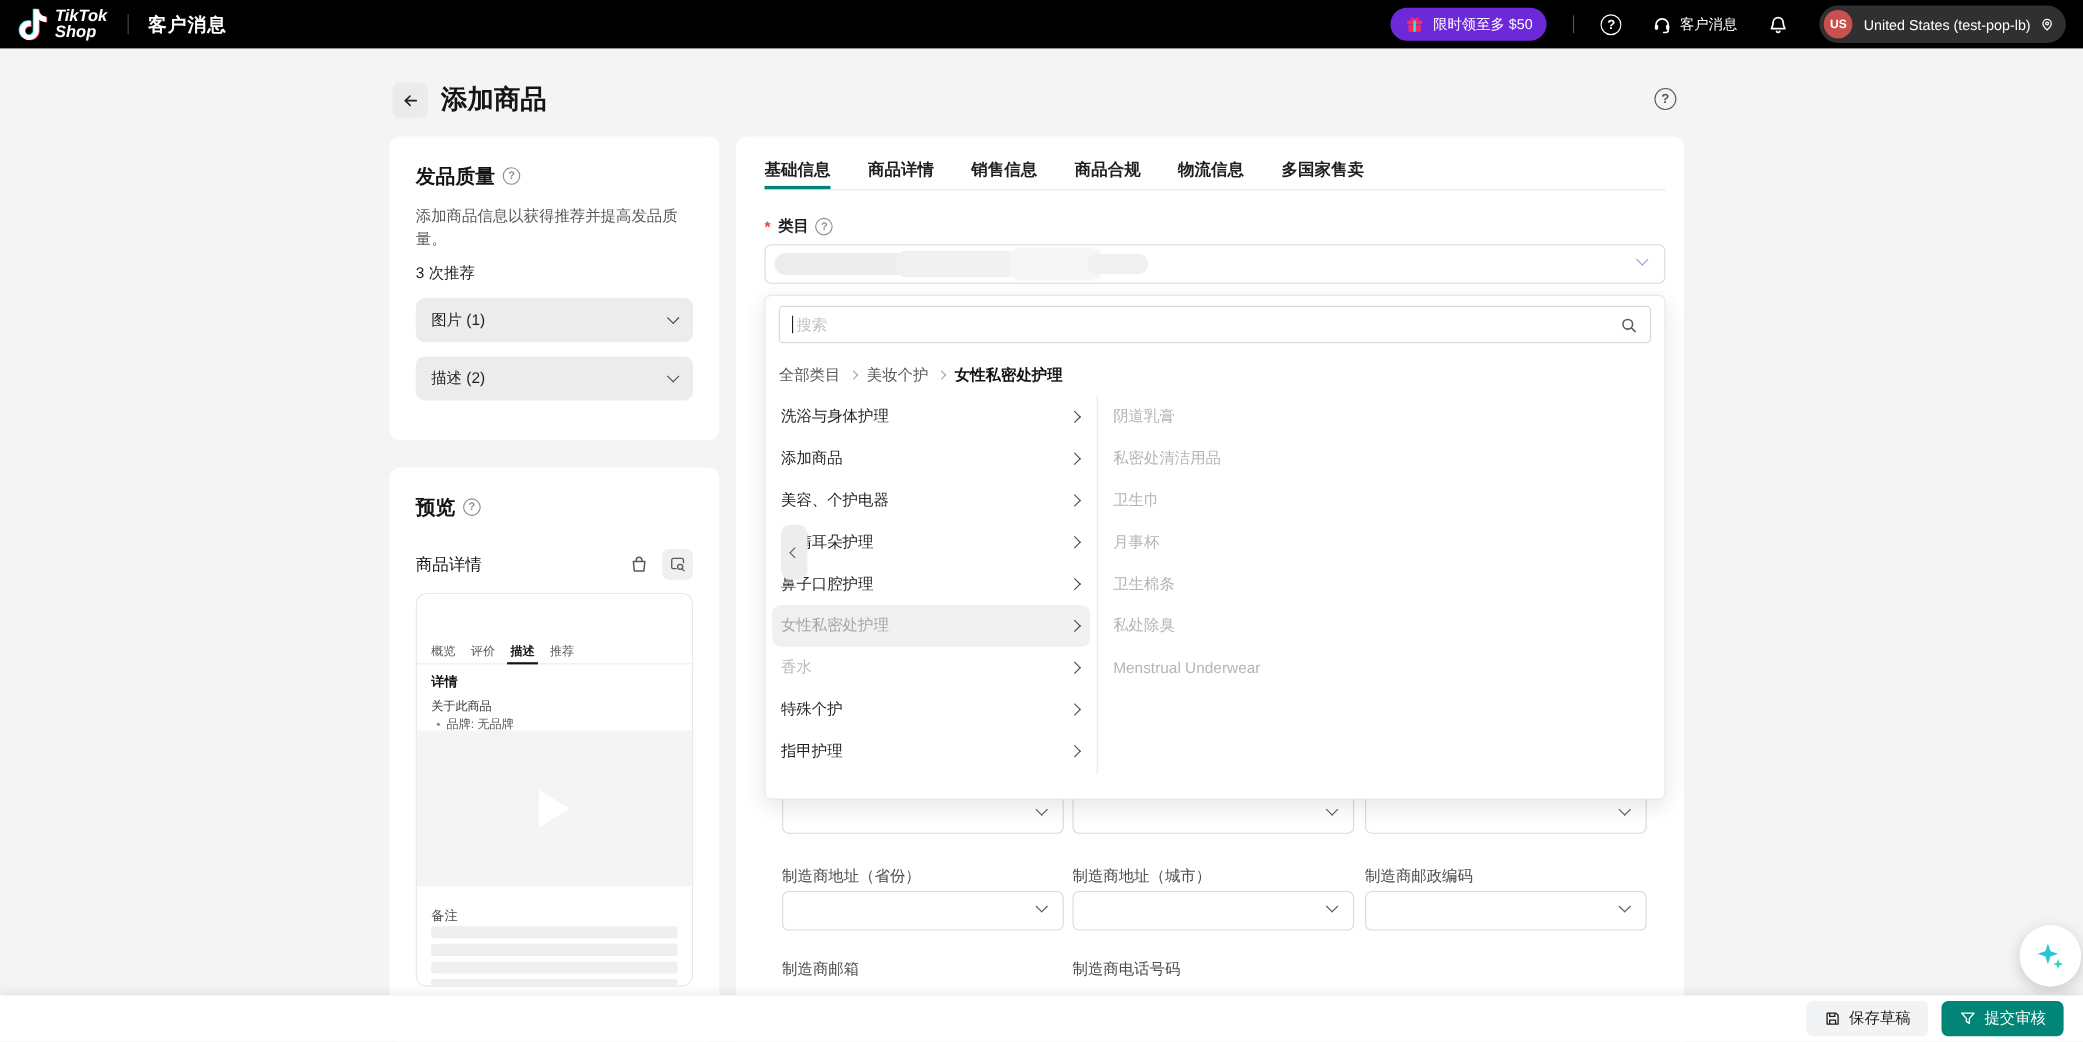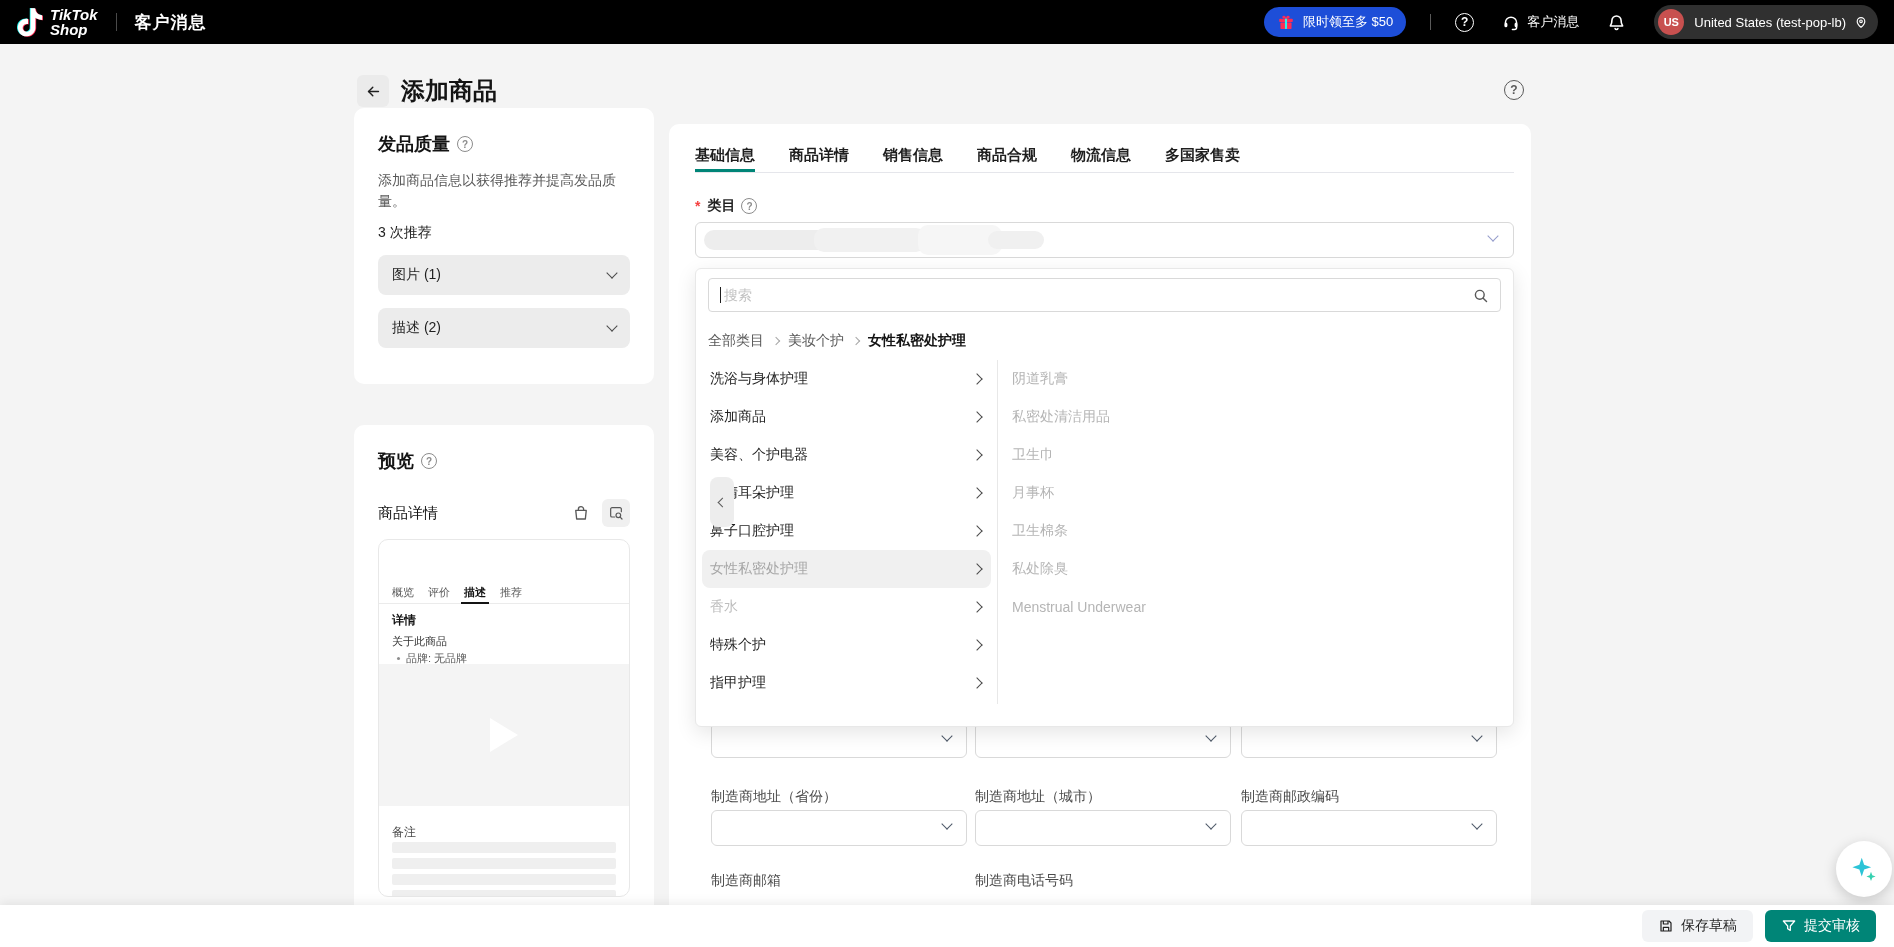"限时领至多 $50" .promo-pill { background: #1d4ed8 -> #6d28d9 }
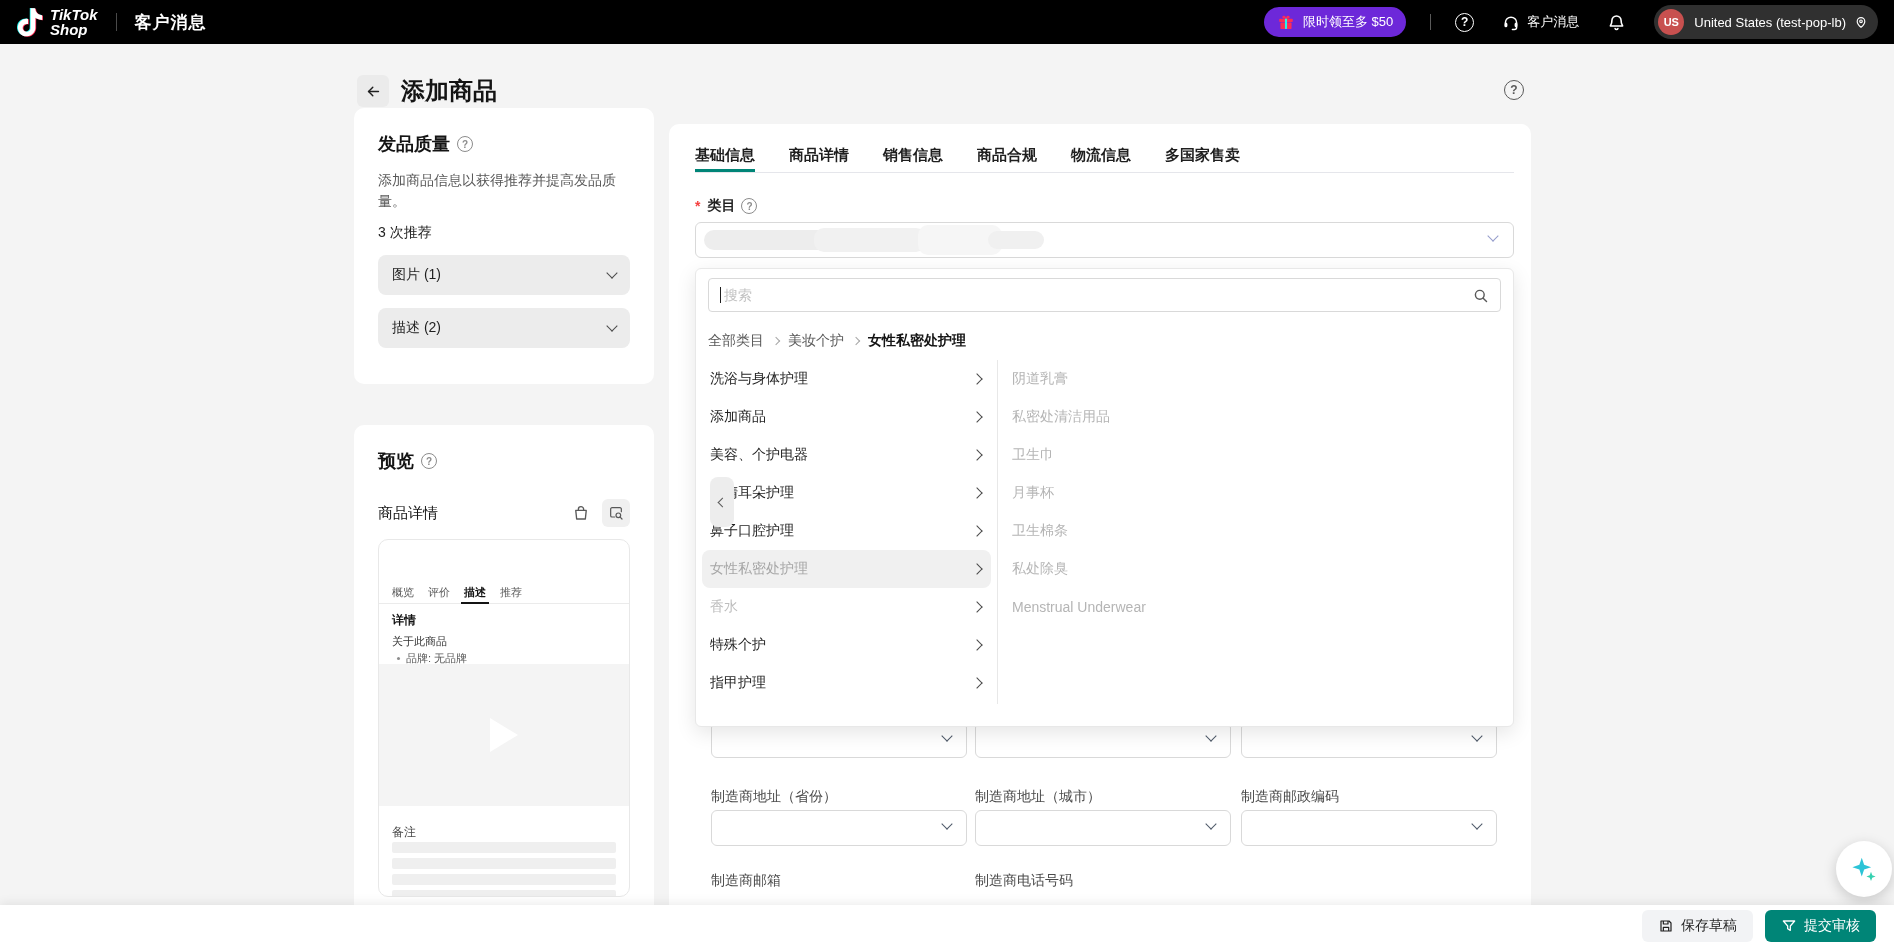"发品质量" #quality-card { top: 108px -> 124px }
